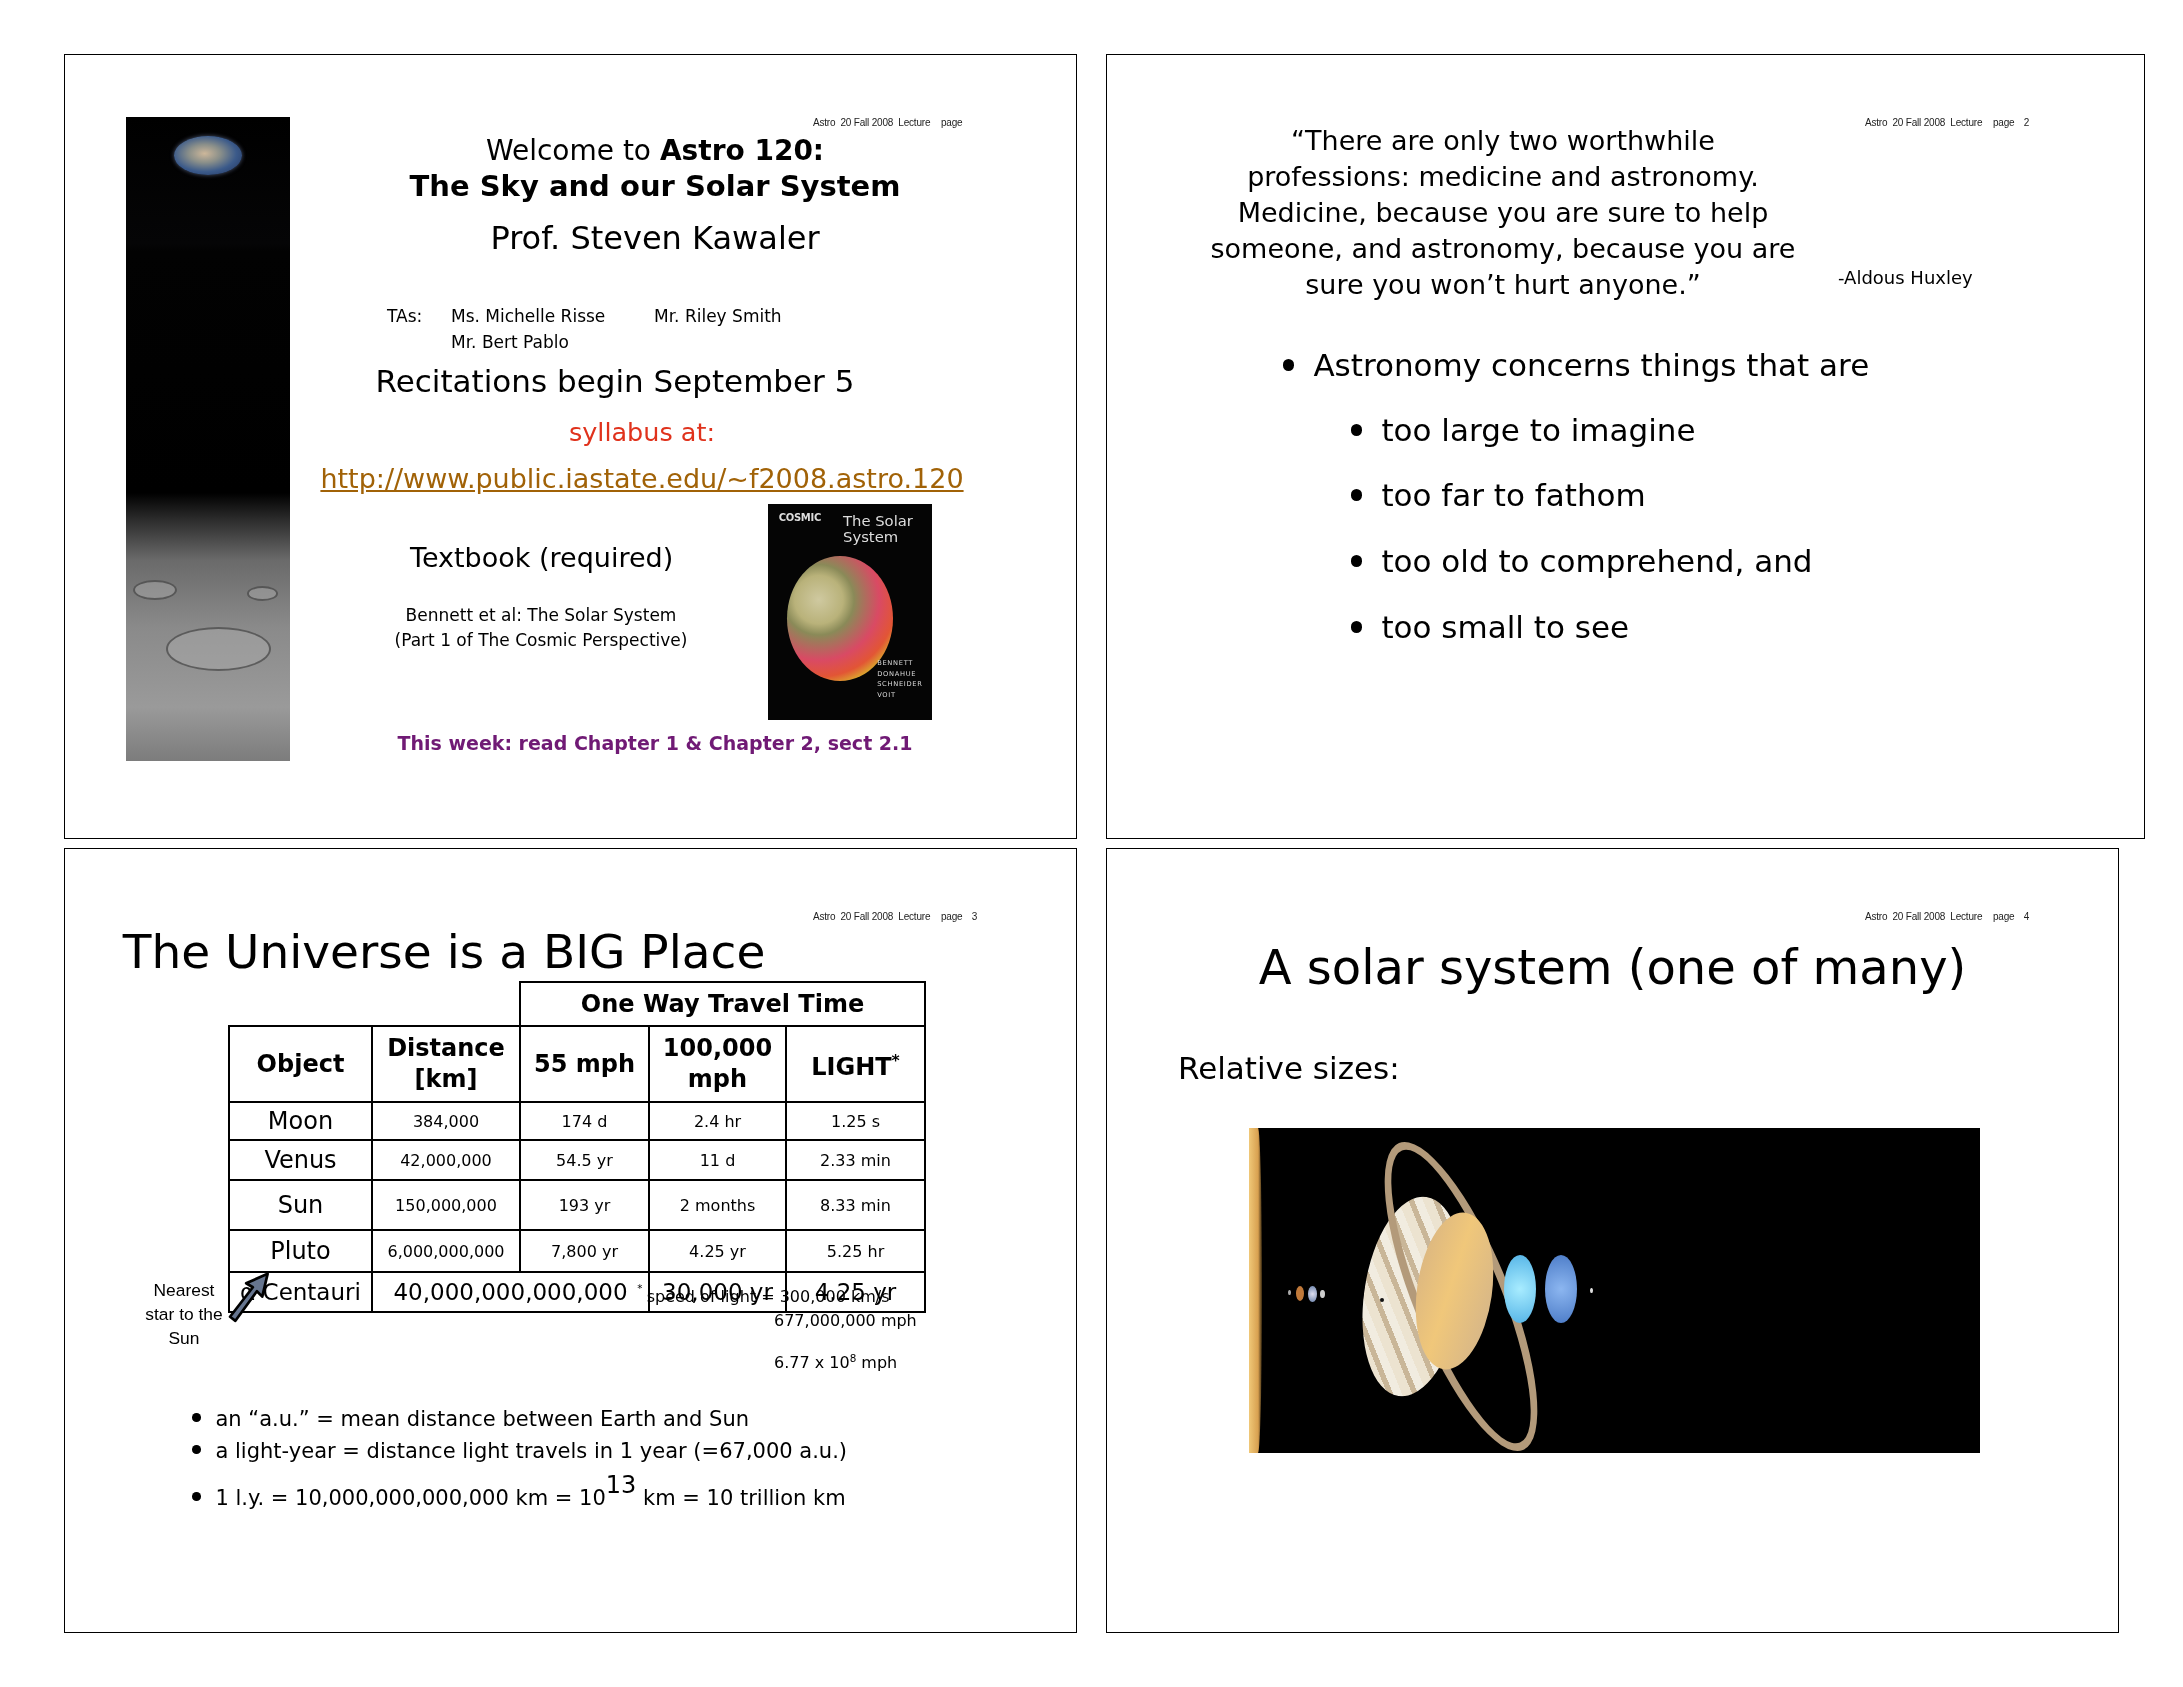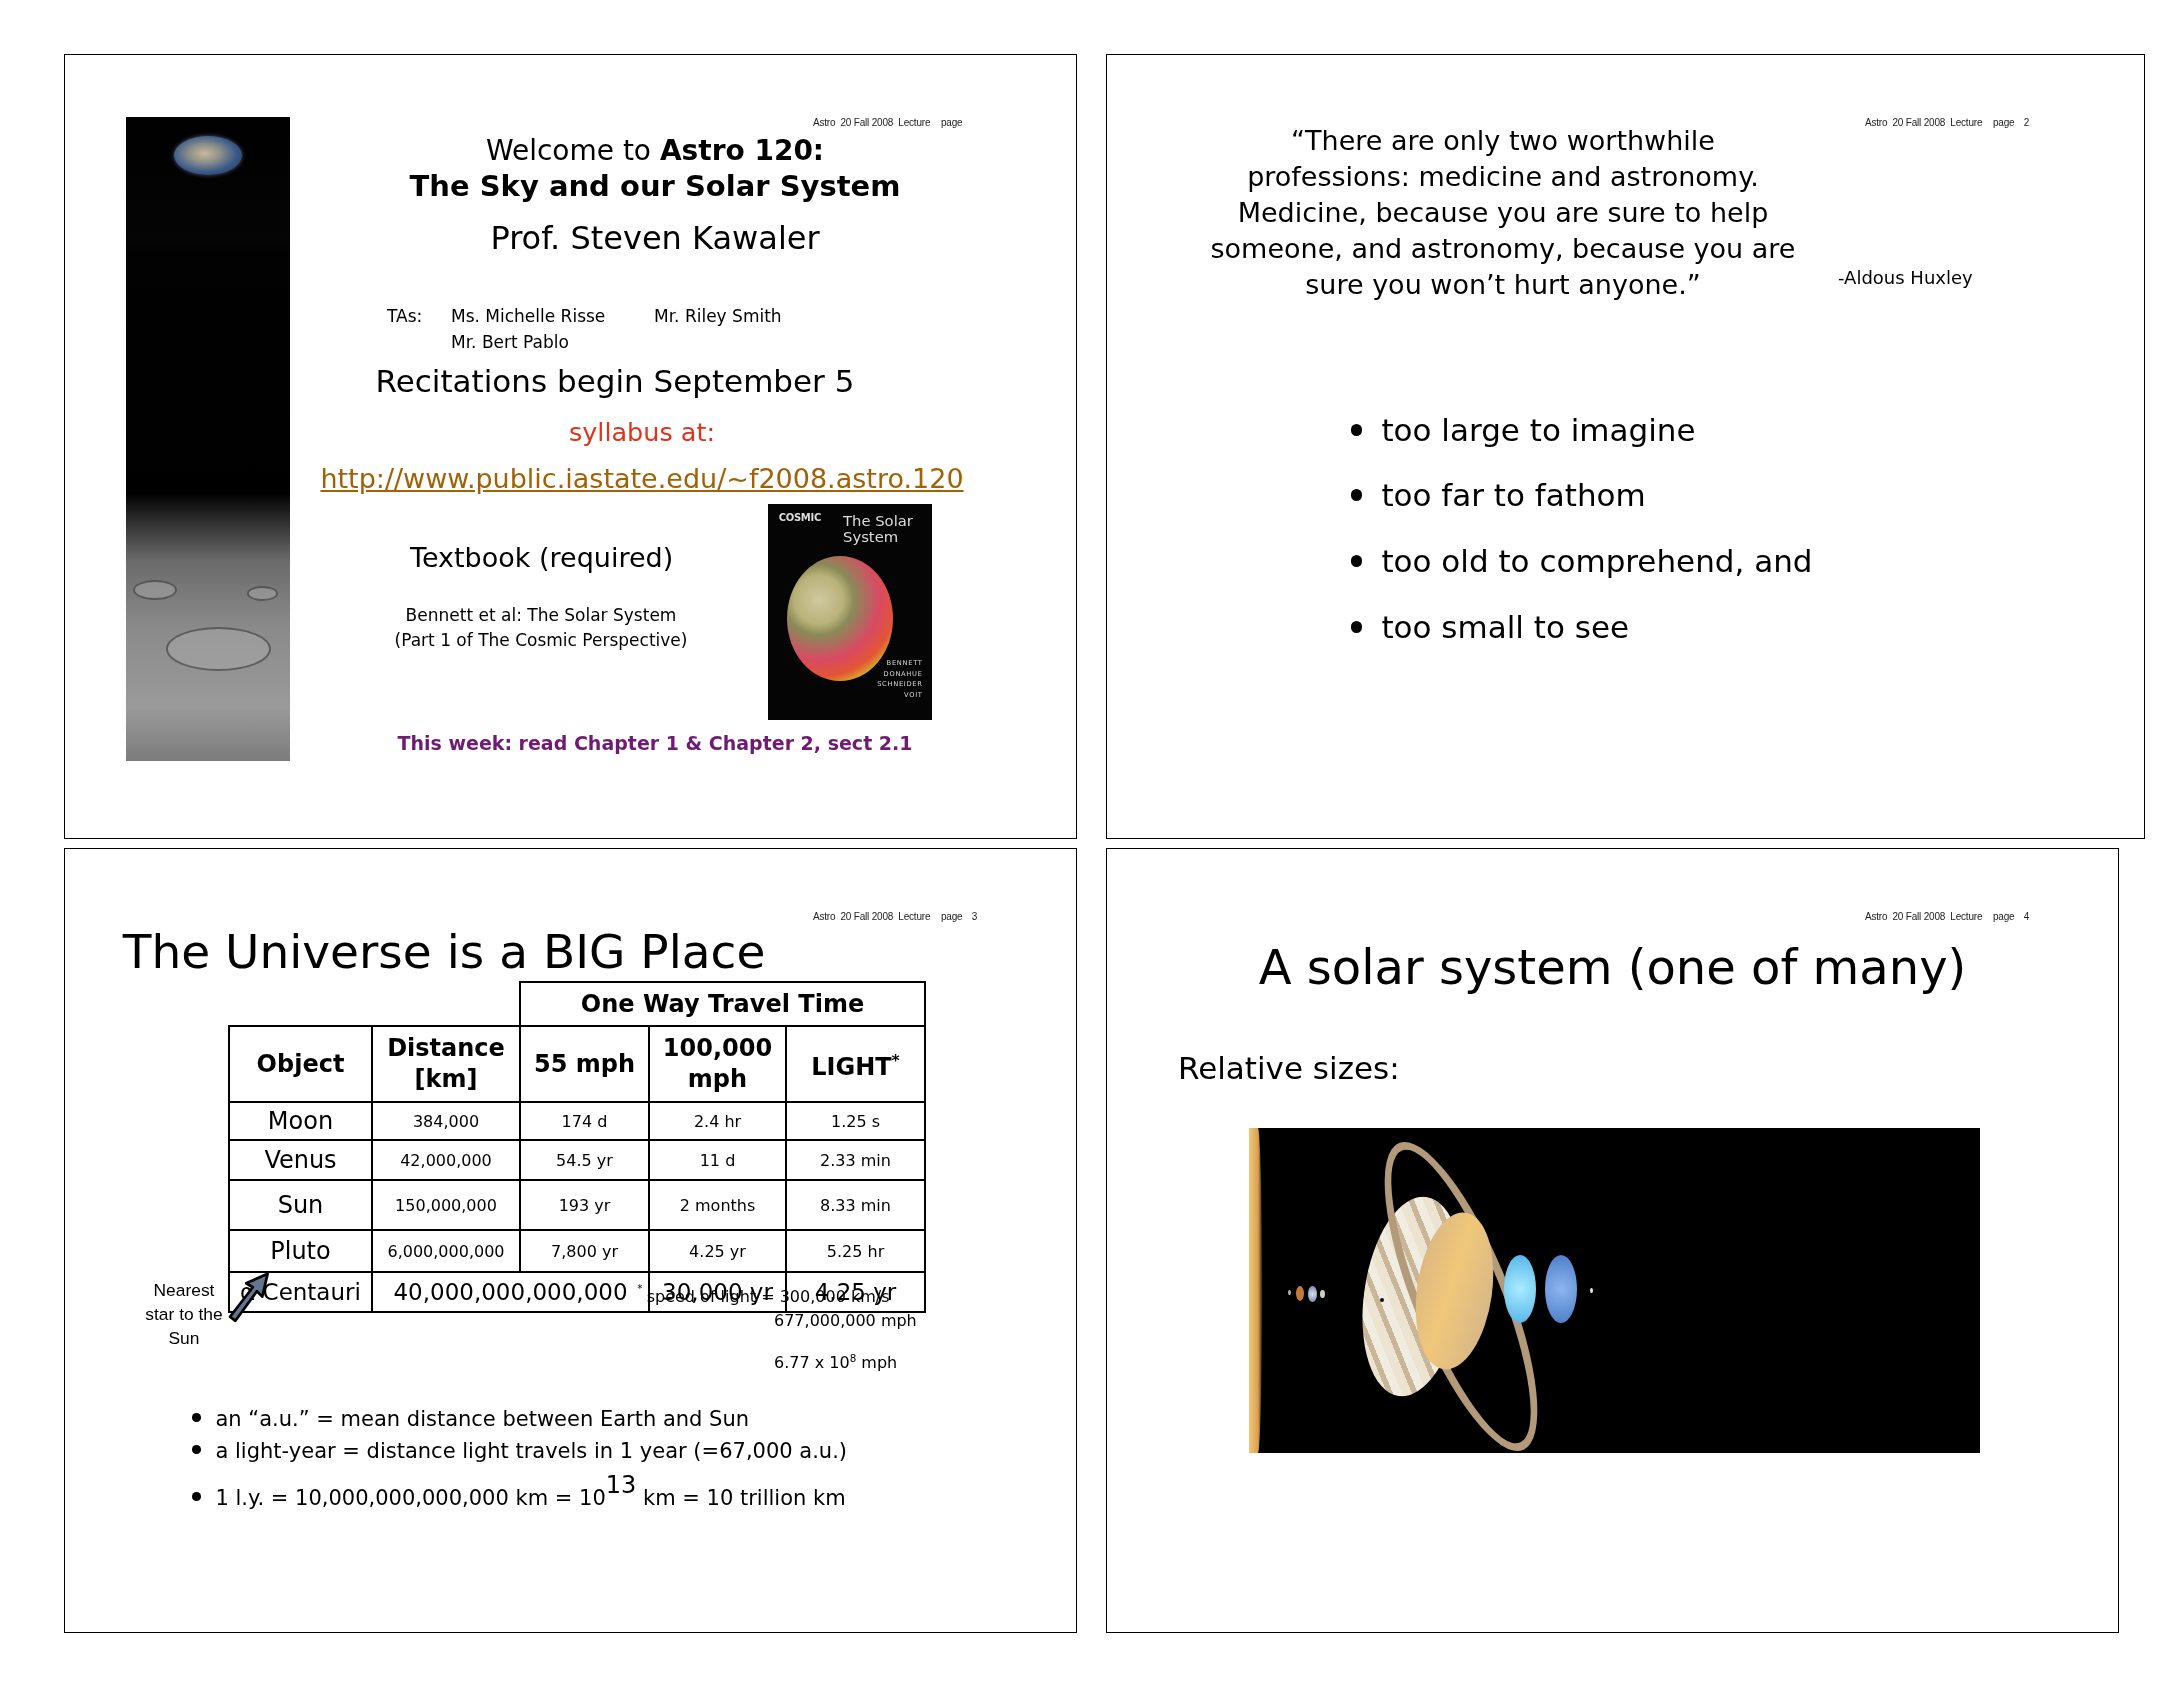"Astronomy concerns things that are" div.b2 { html: none -> <div><span></span><span>Astronomy concerns things that are</span></div> }
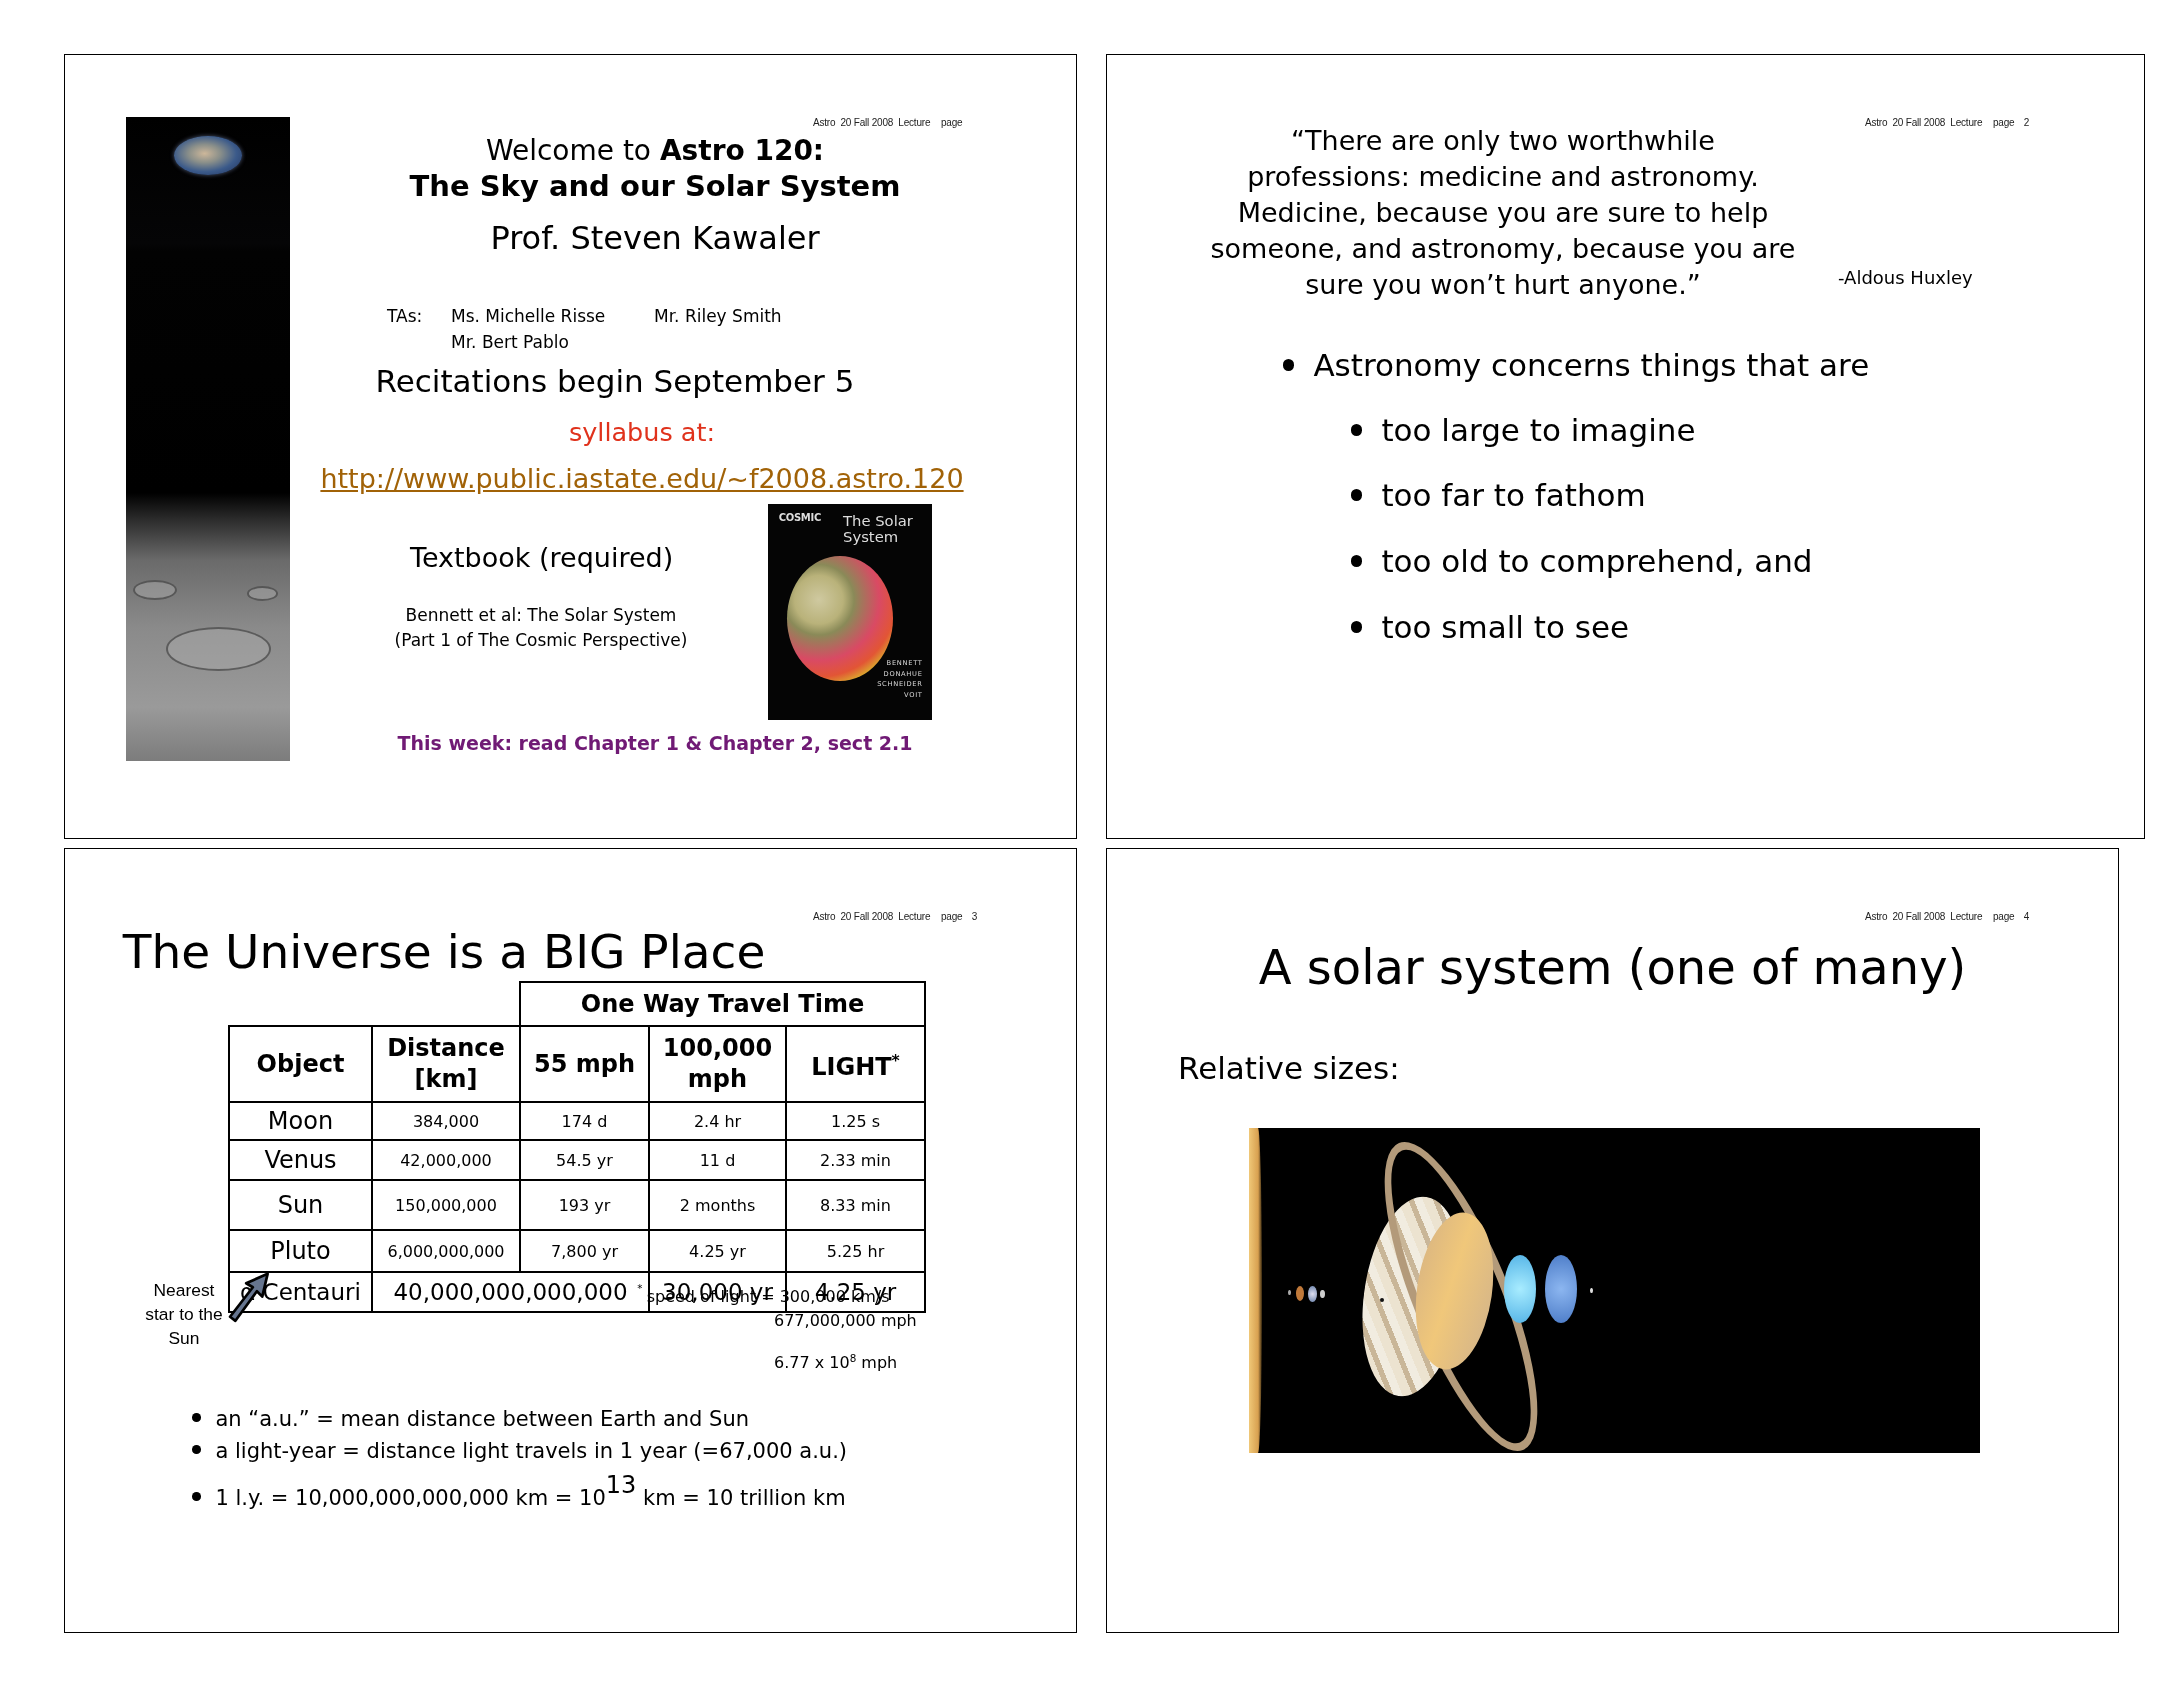"BENNETT" .book .authors { text-align: right -> left }
